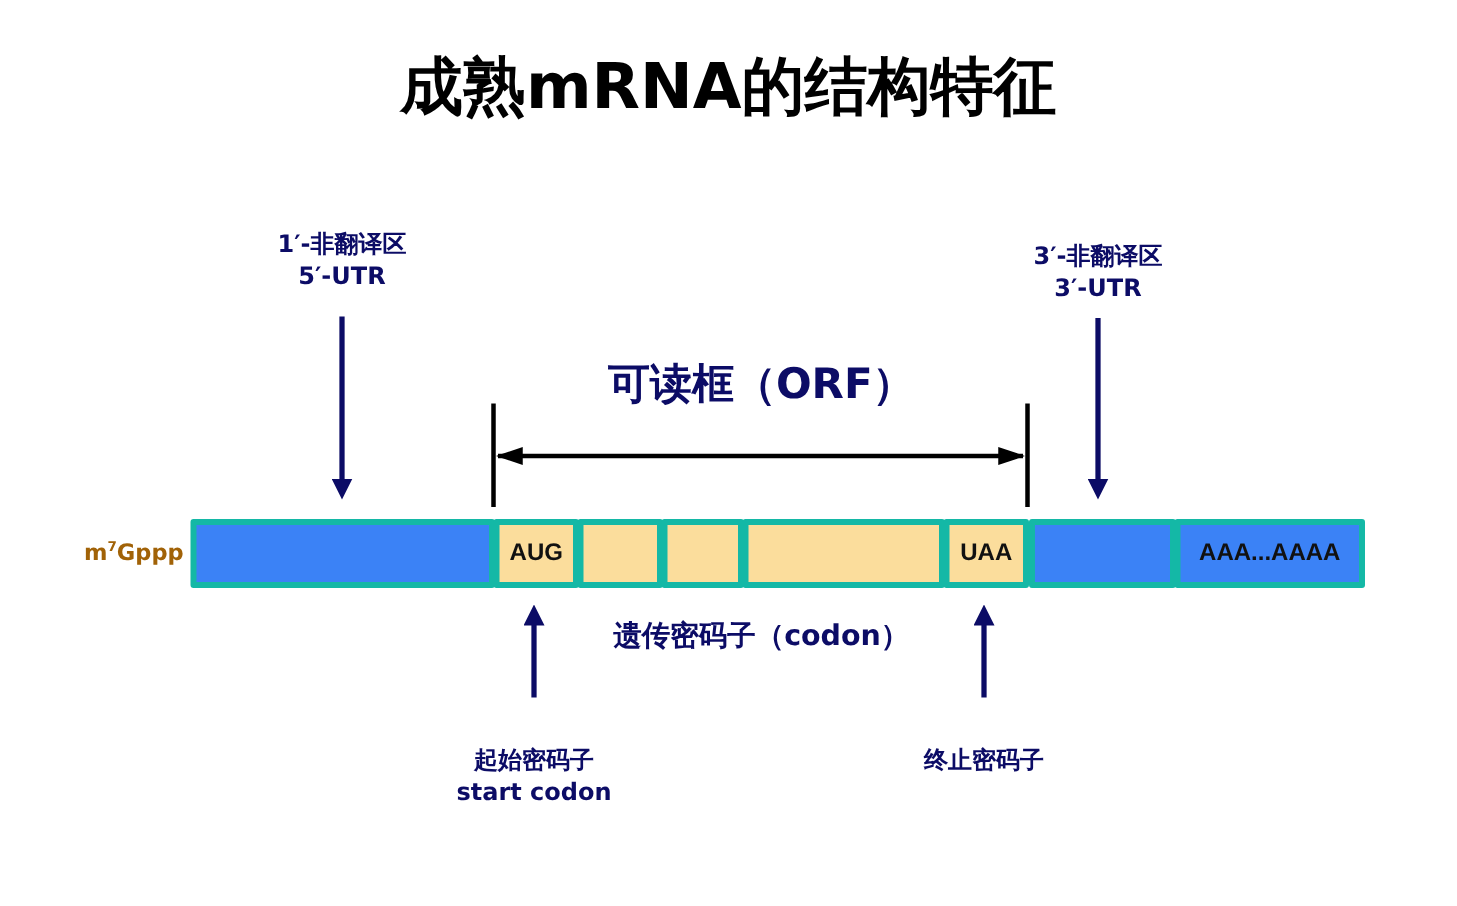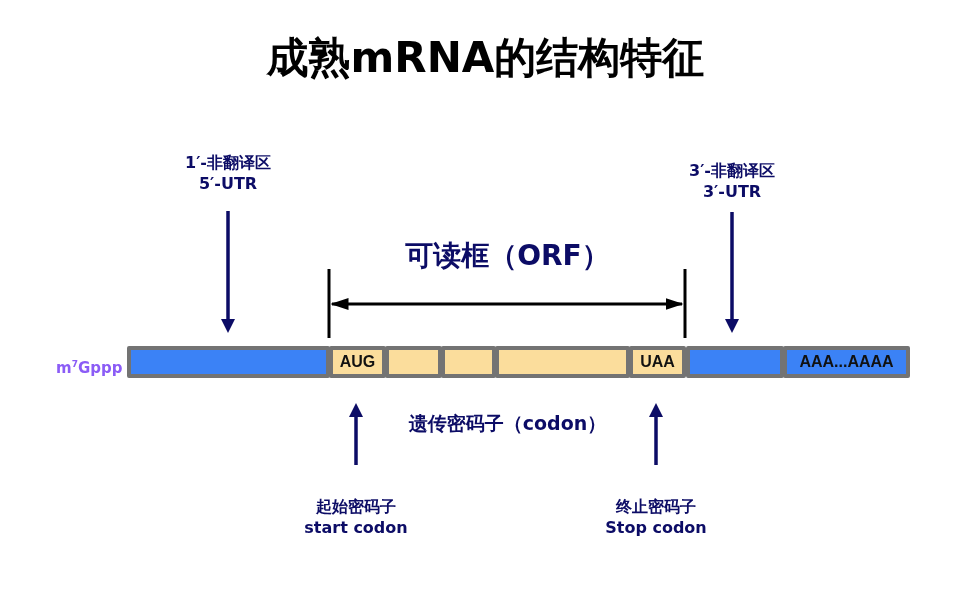"m7Gppp" .cap { color: #8b5cf6 -> #a16207 }
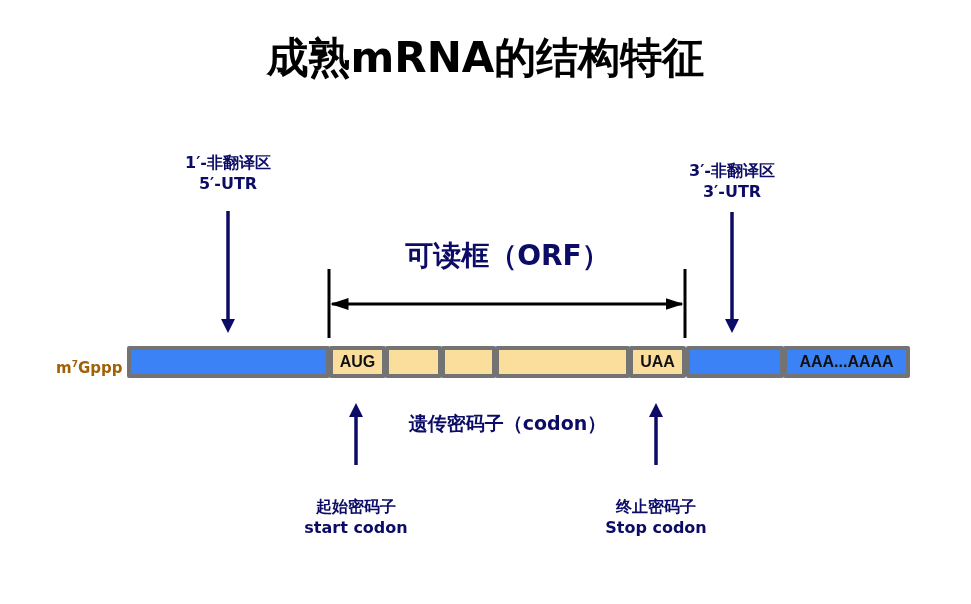"AUG" .seg { border: 4px solid #737373 -> 4px solid #14b8a6; height: 32px -> 46px }
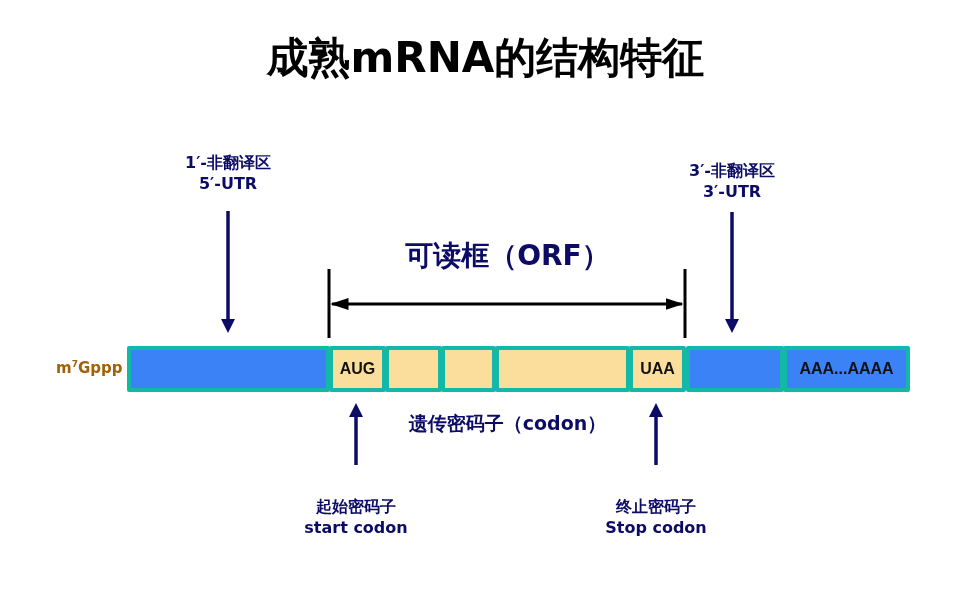"Stop codon" div { html: <div>Stop codon</div> -> none }
